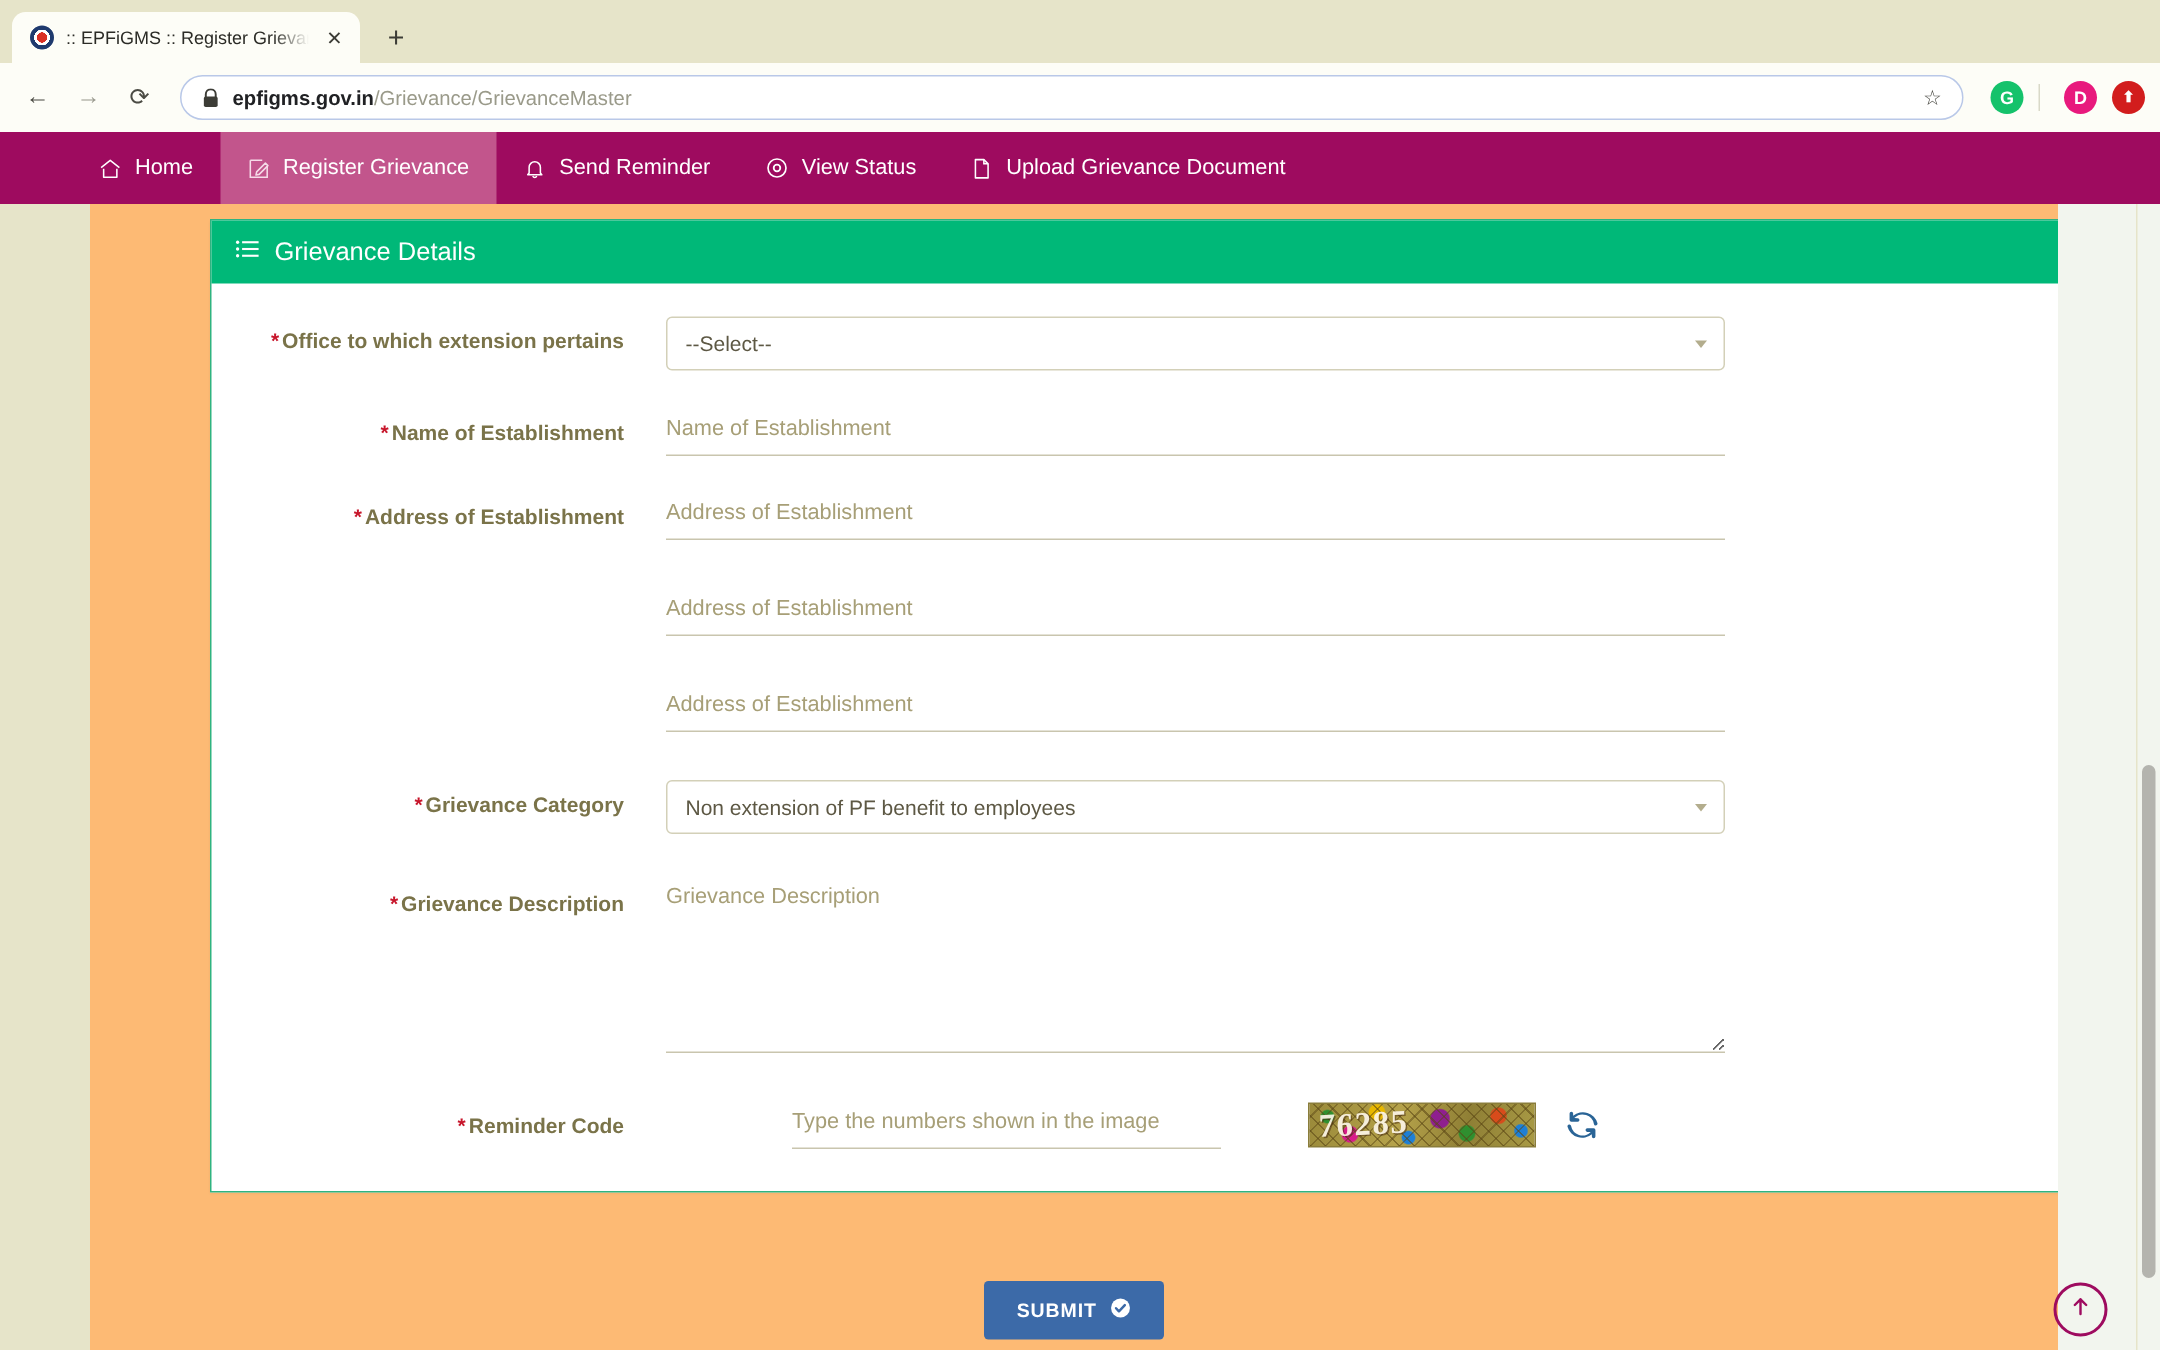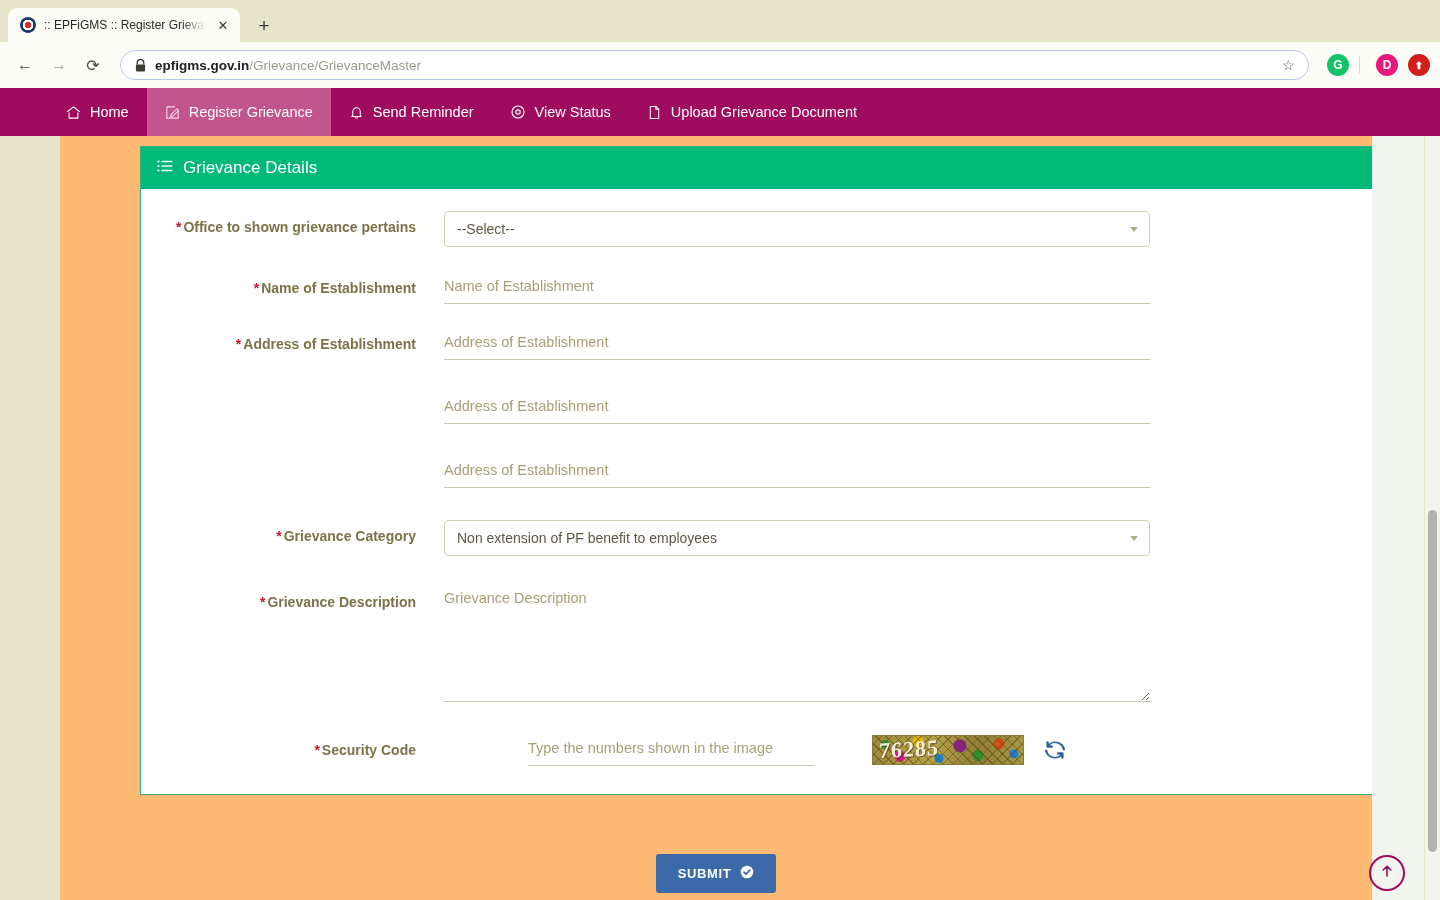"Office to shown grievance pertains" span { text: shown grievance -> which extension }
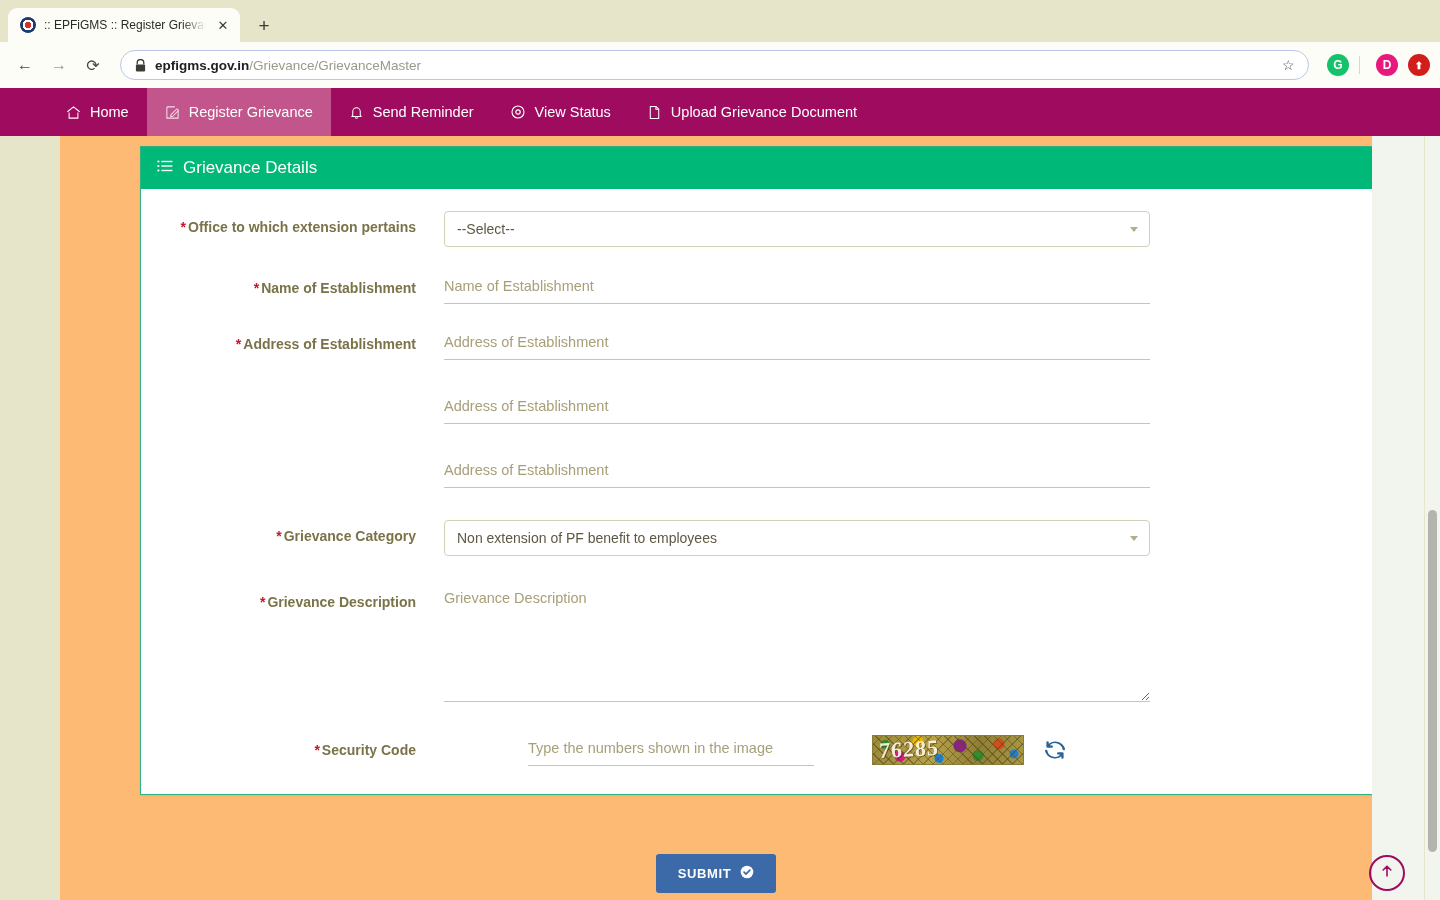"Security Code" span { text: Security -> Reminder }
